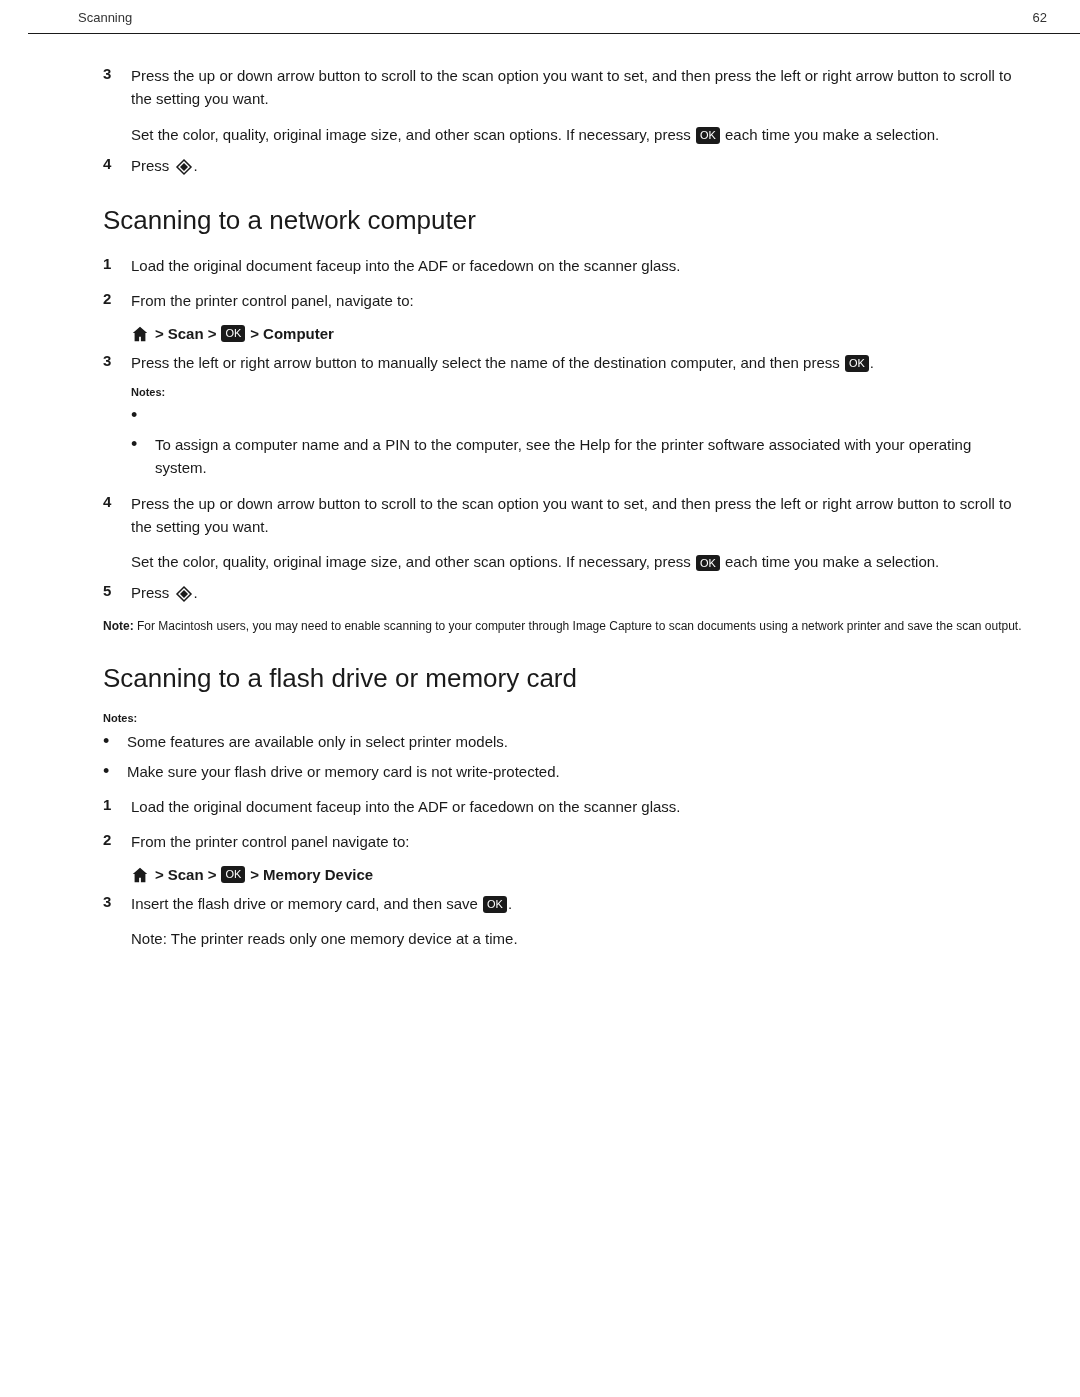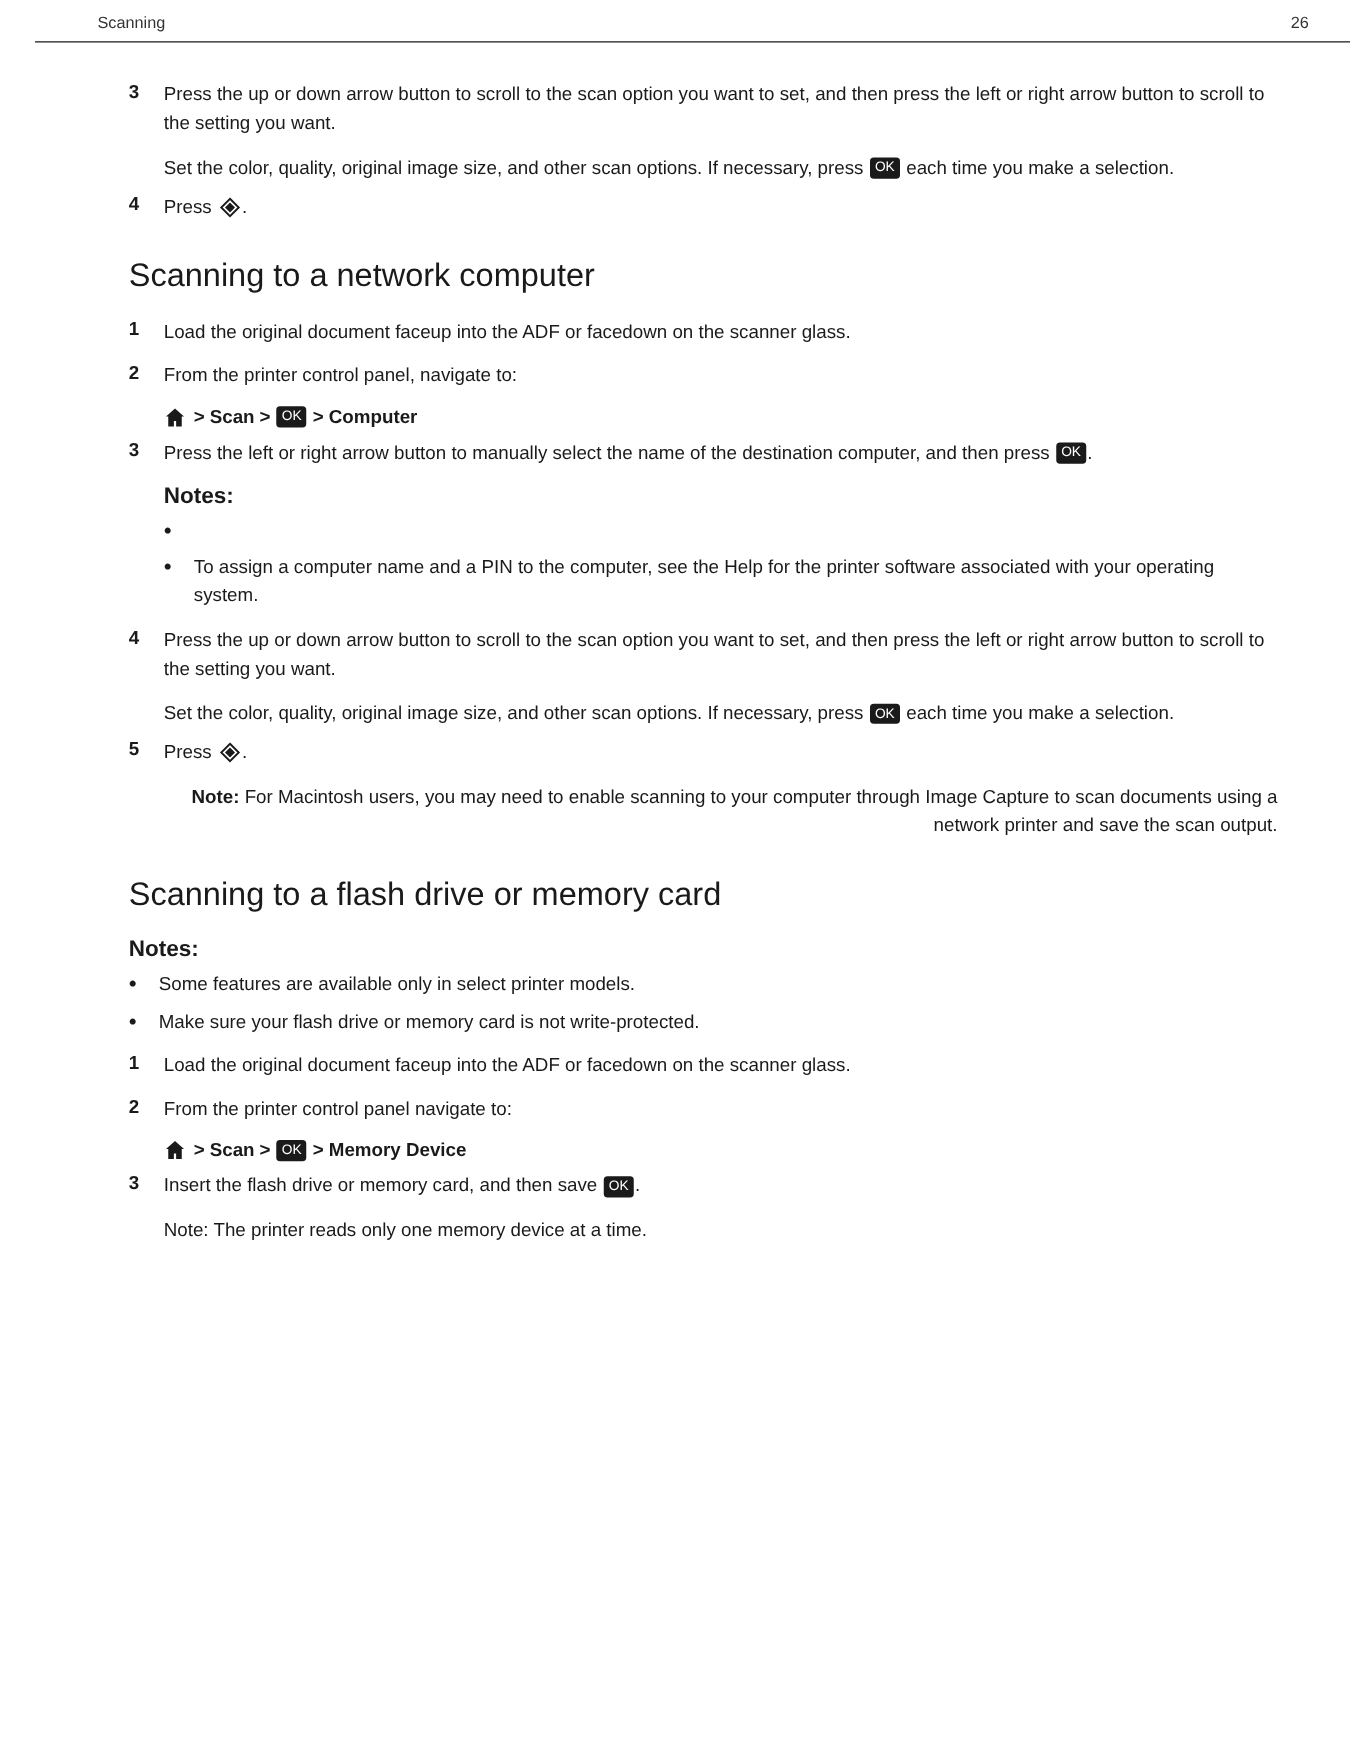"26" span.header-page-number { text: 26 -> 62 }
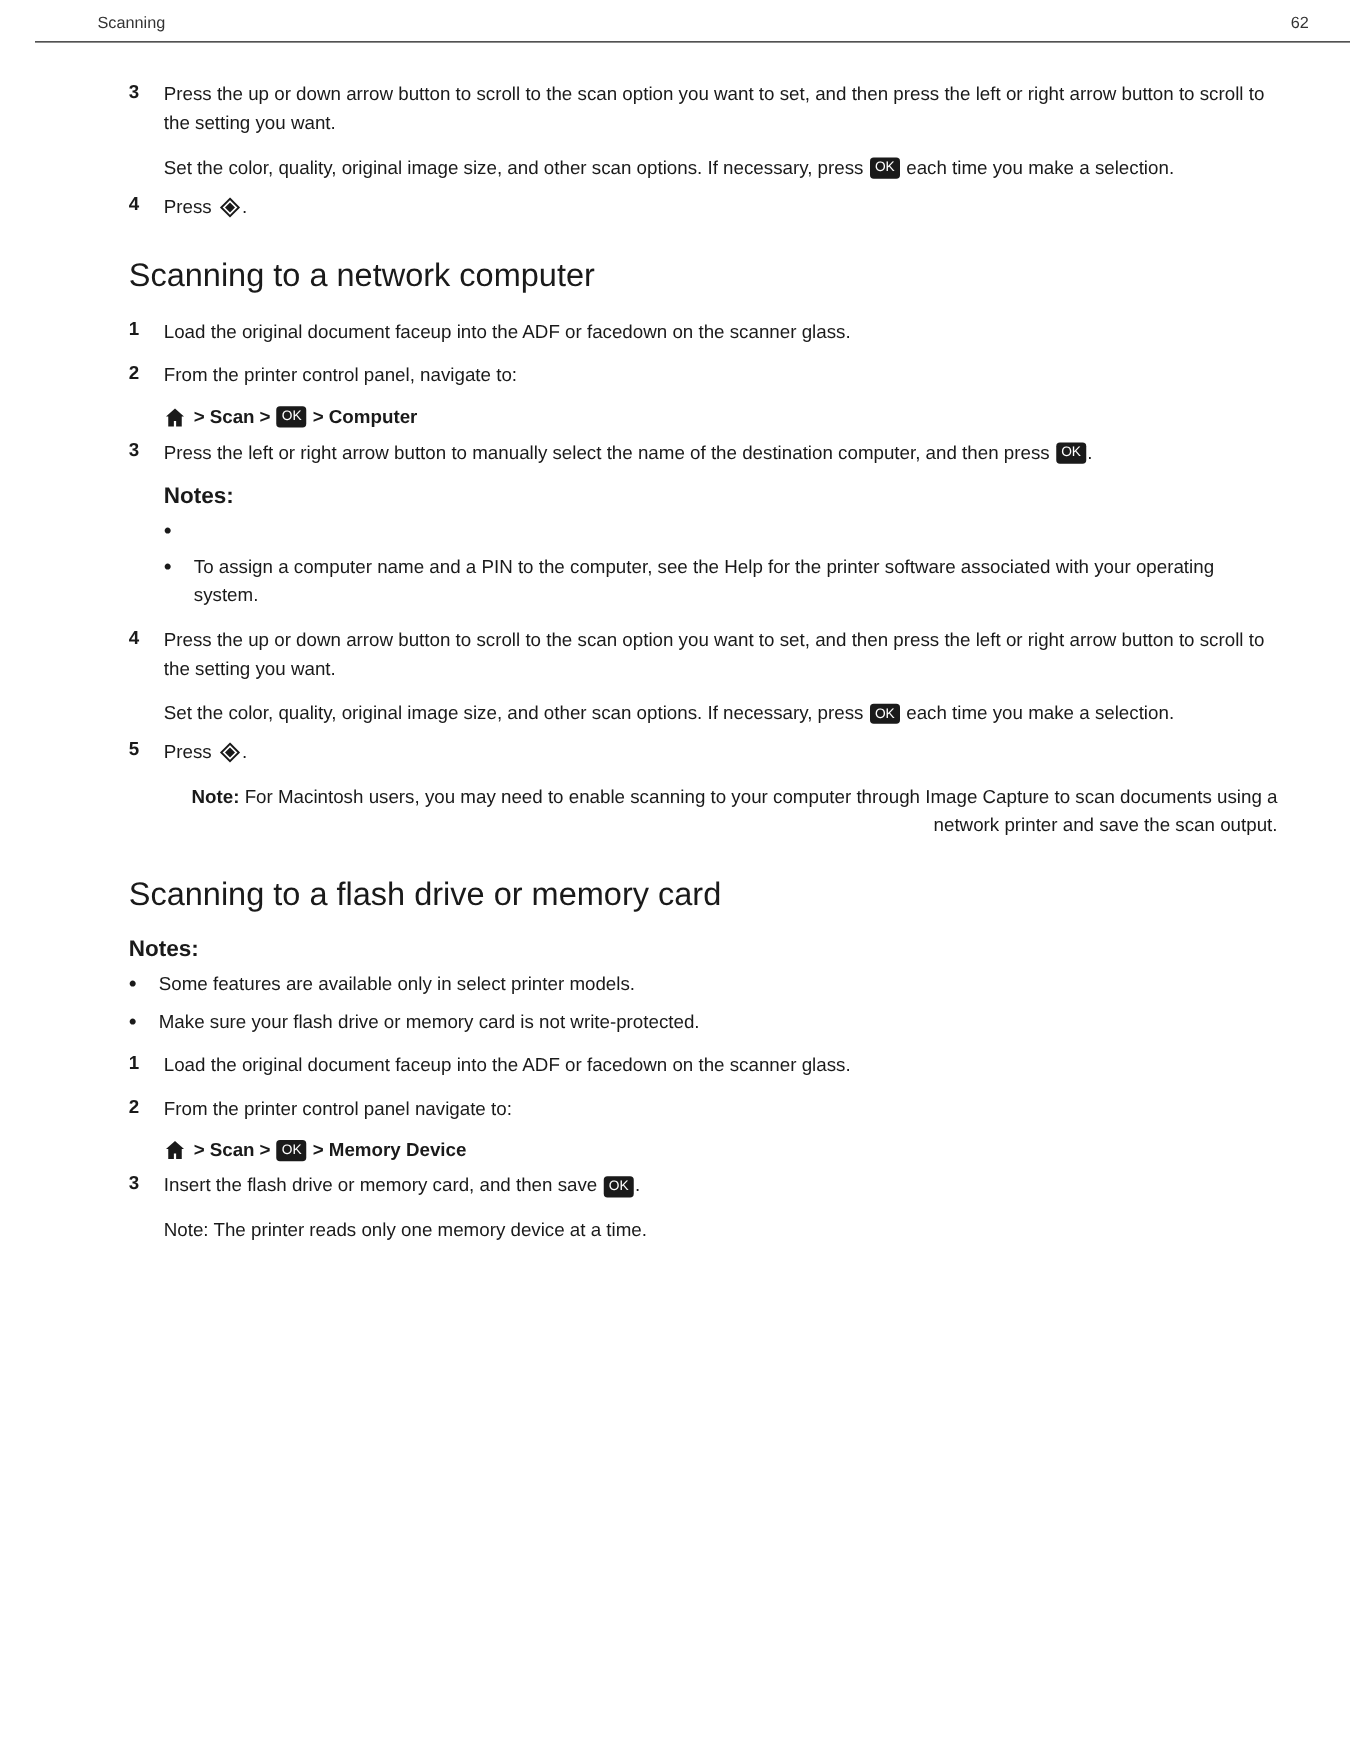"Notes:" .notes-title { font-size: 18px -> 11px }
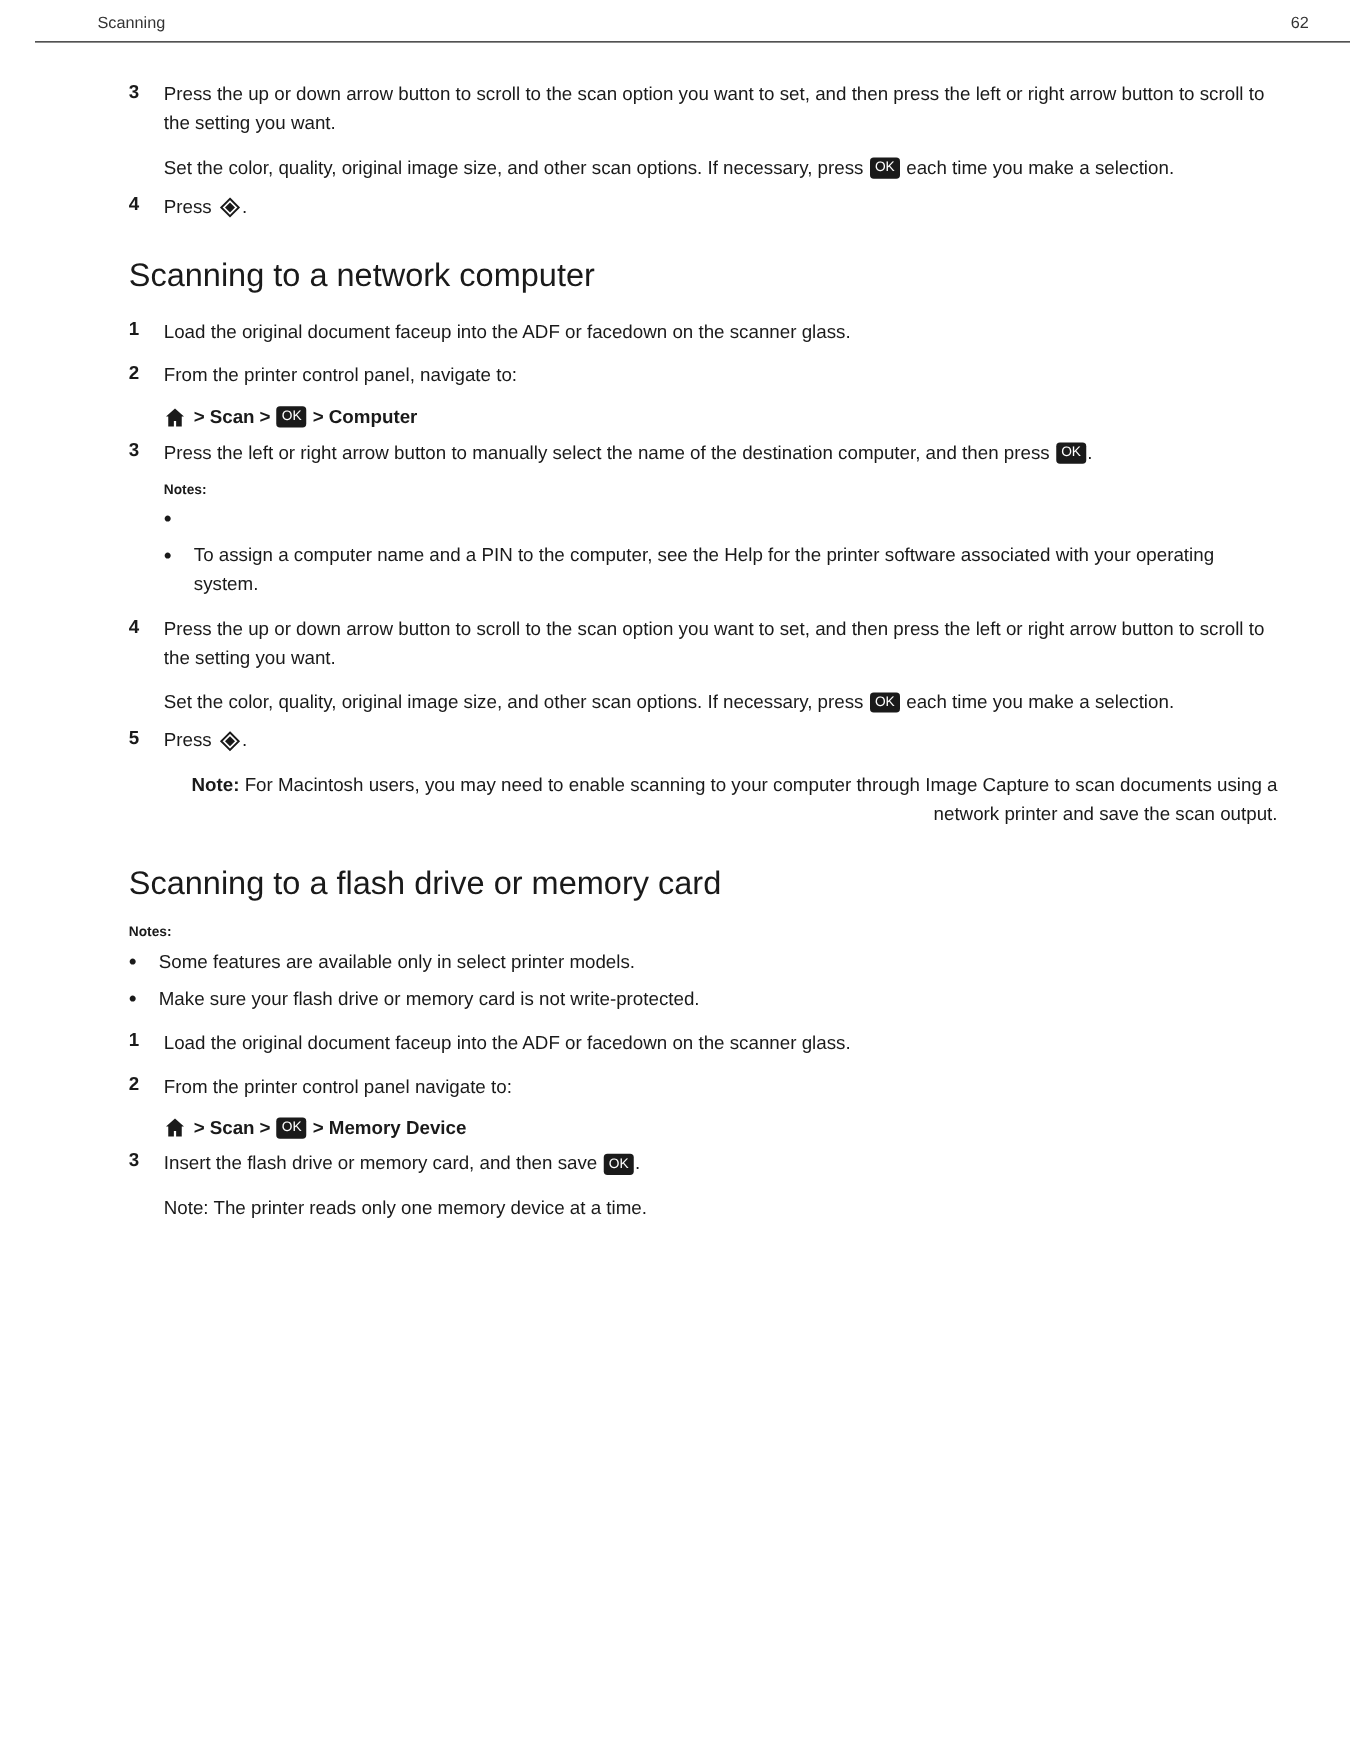"Note: For Macintosh users, you" .note-inline { font-size: 15px -> 12px; text-align: right -> none }
